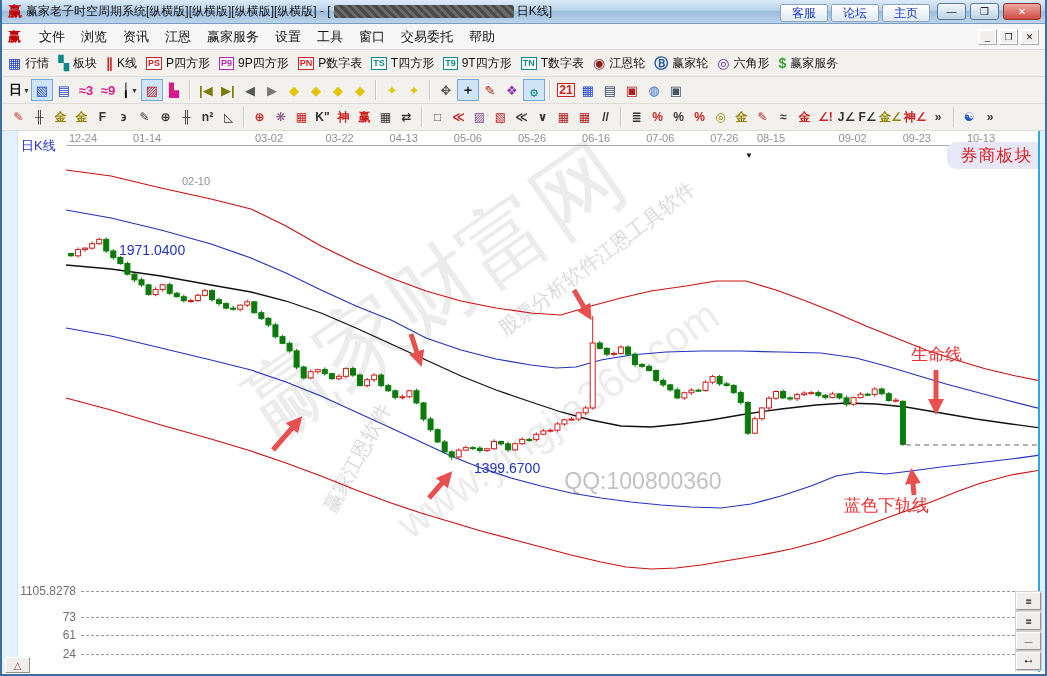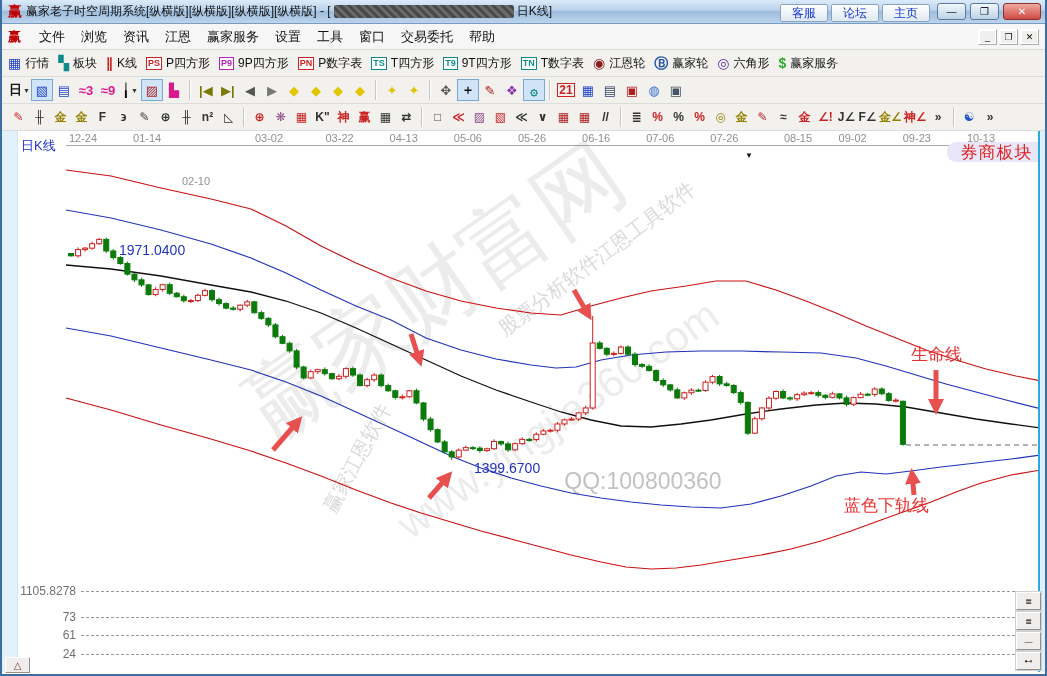"08-15" span.date-label { left: 780px -> 753px }
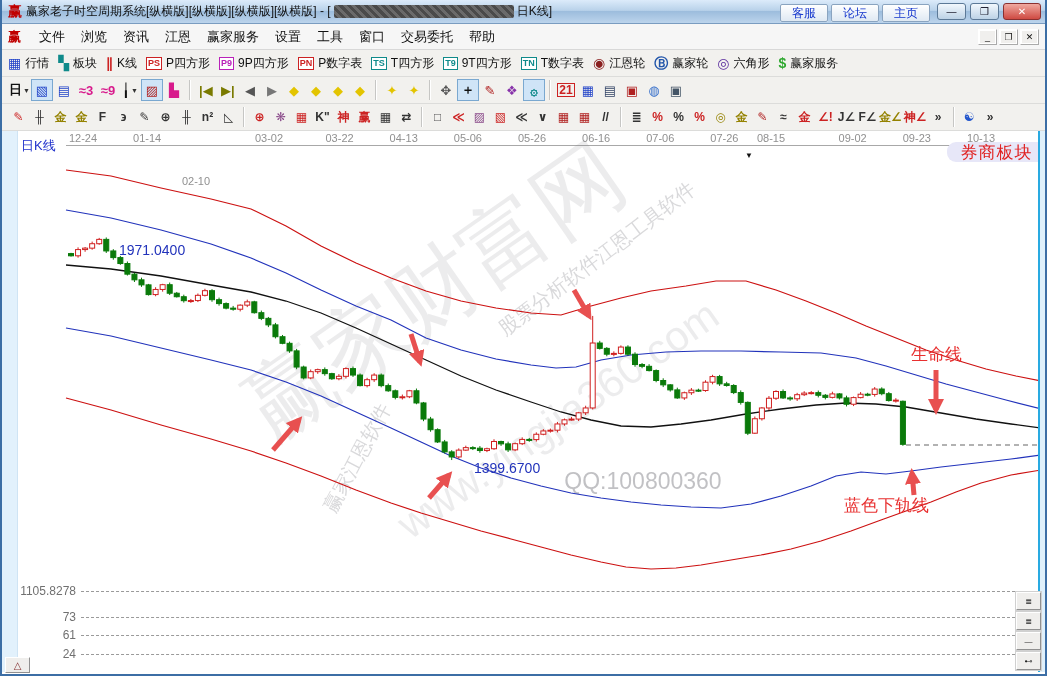"券商板块" .sector-pill { height: 20px -> 27px }
